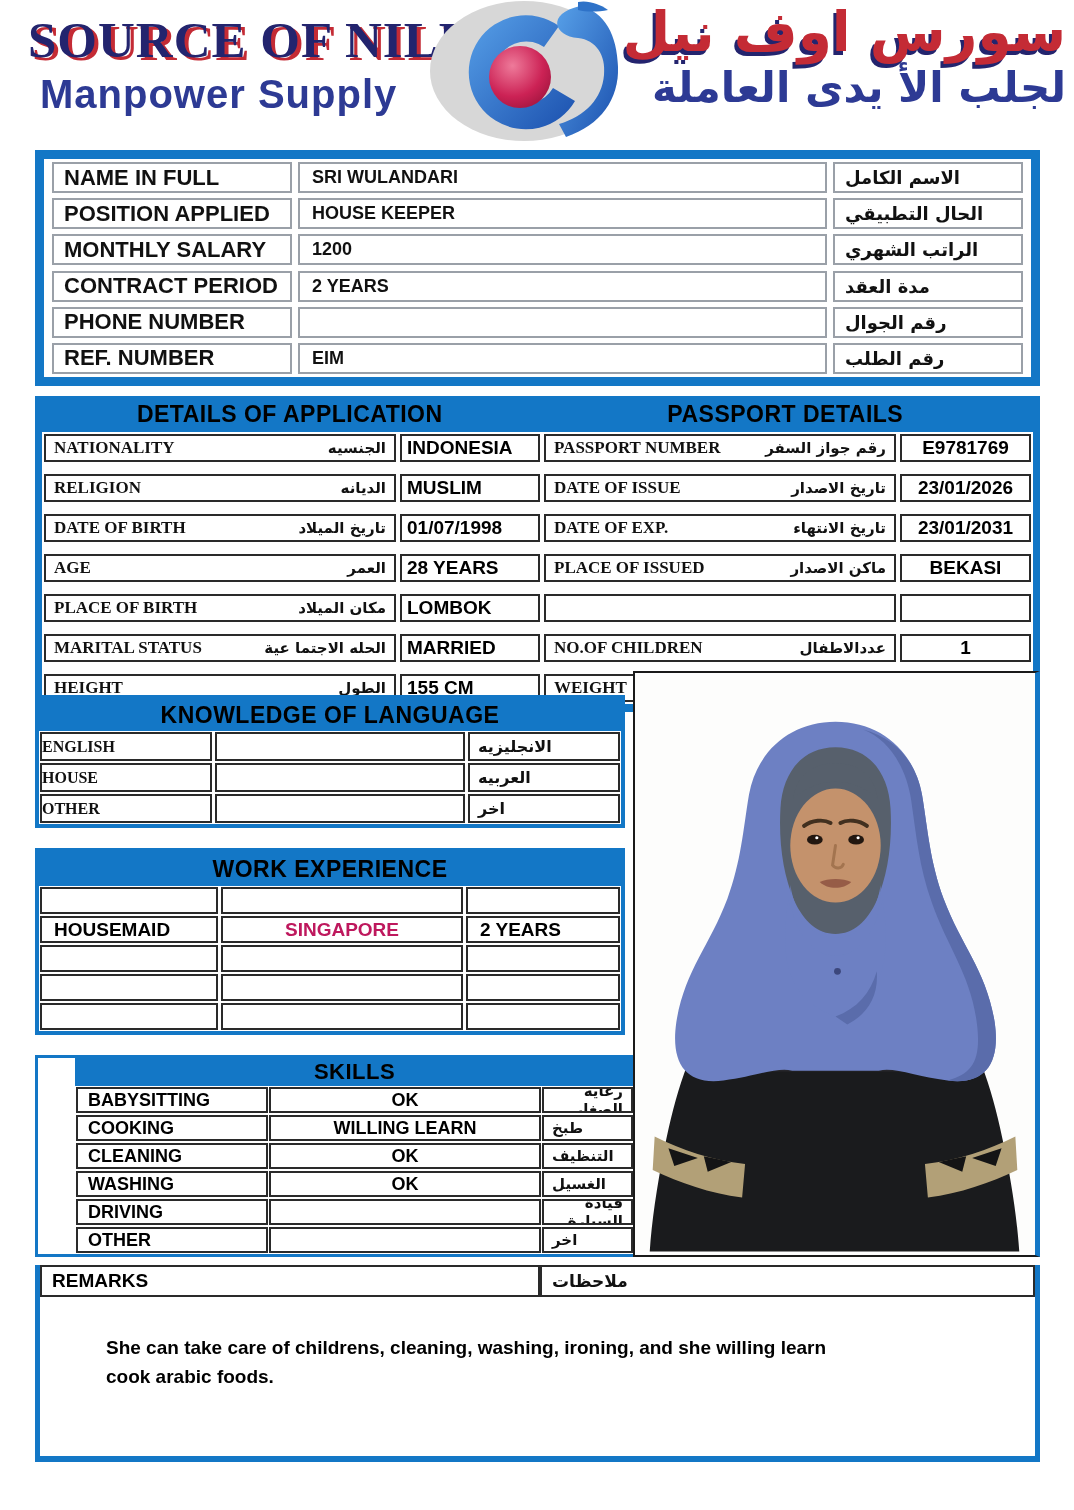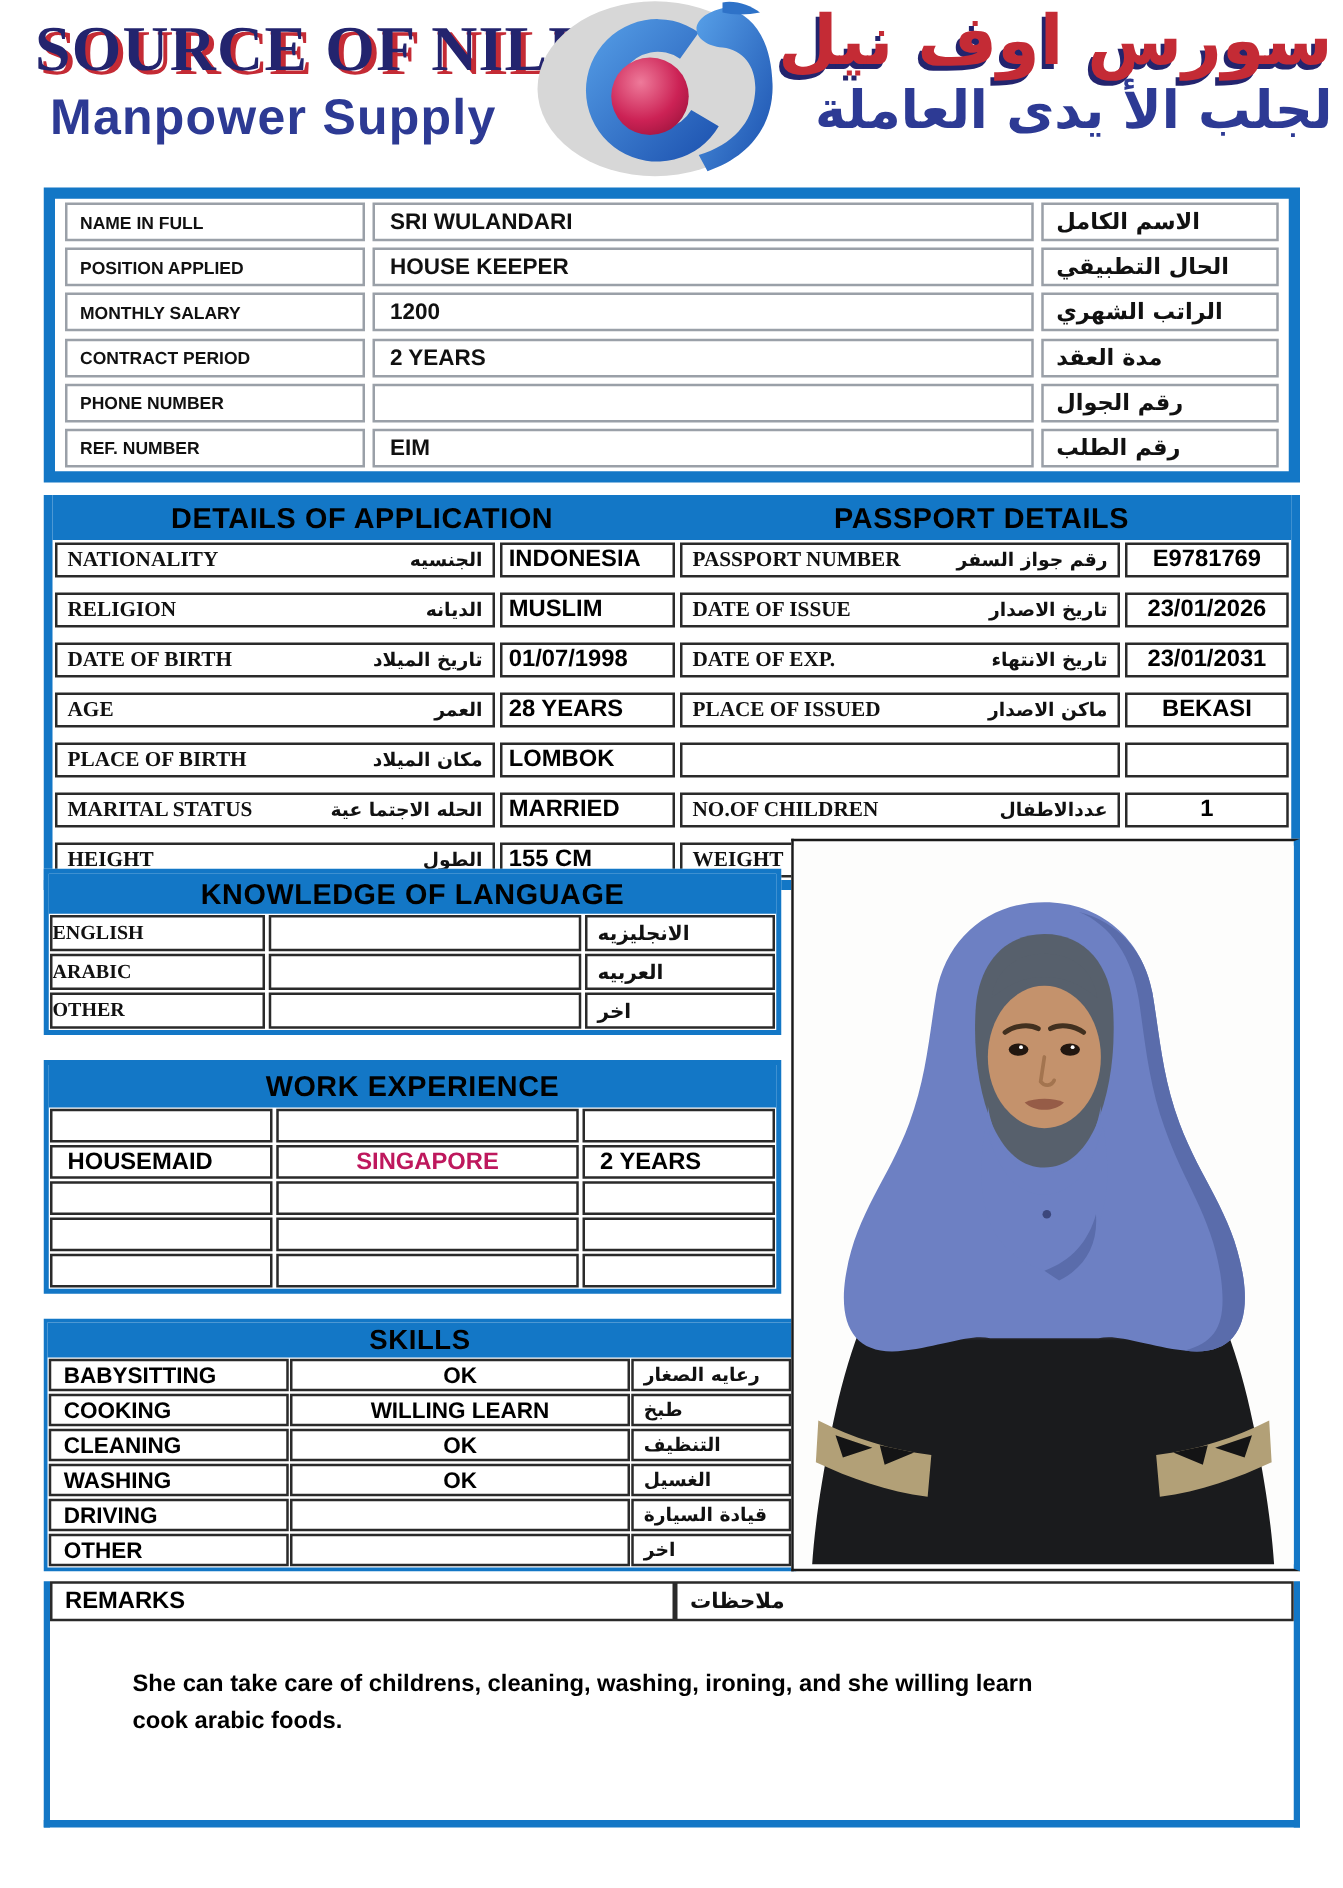"NAME IN FULL" .info-row .label { font-size: 14px -> 22px }
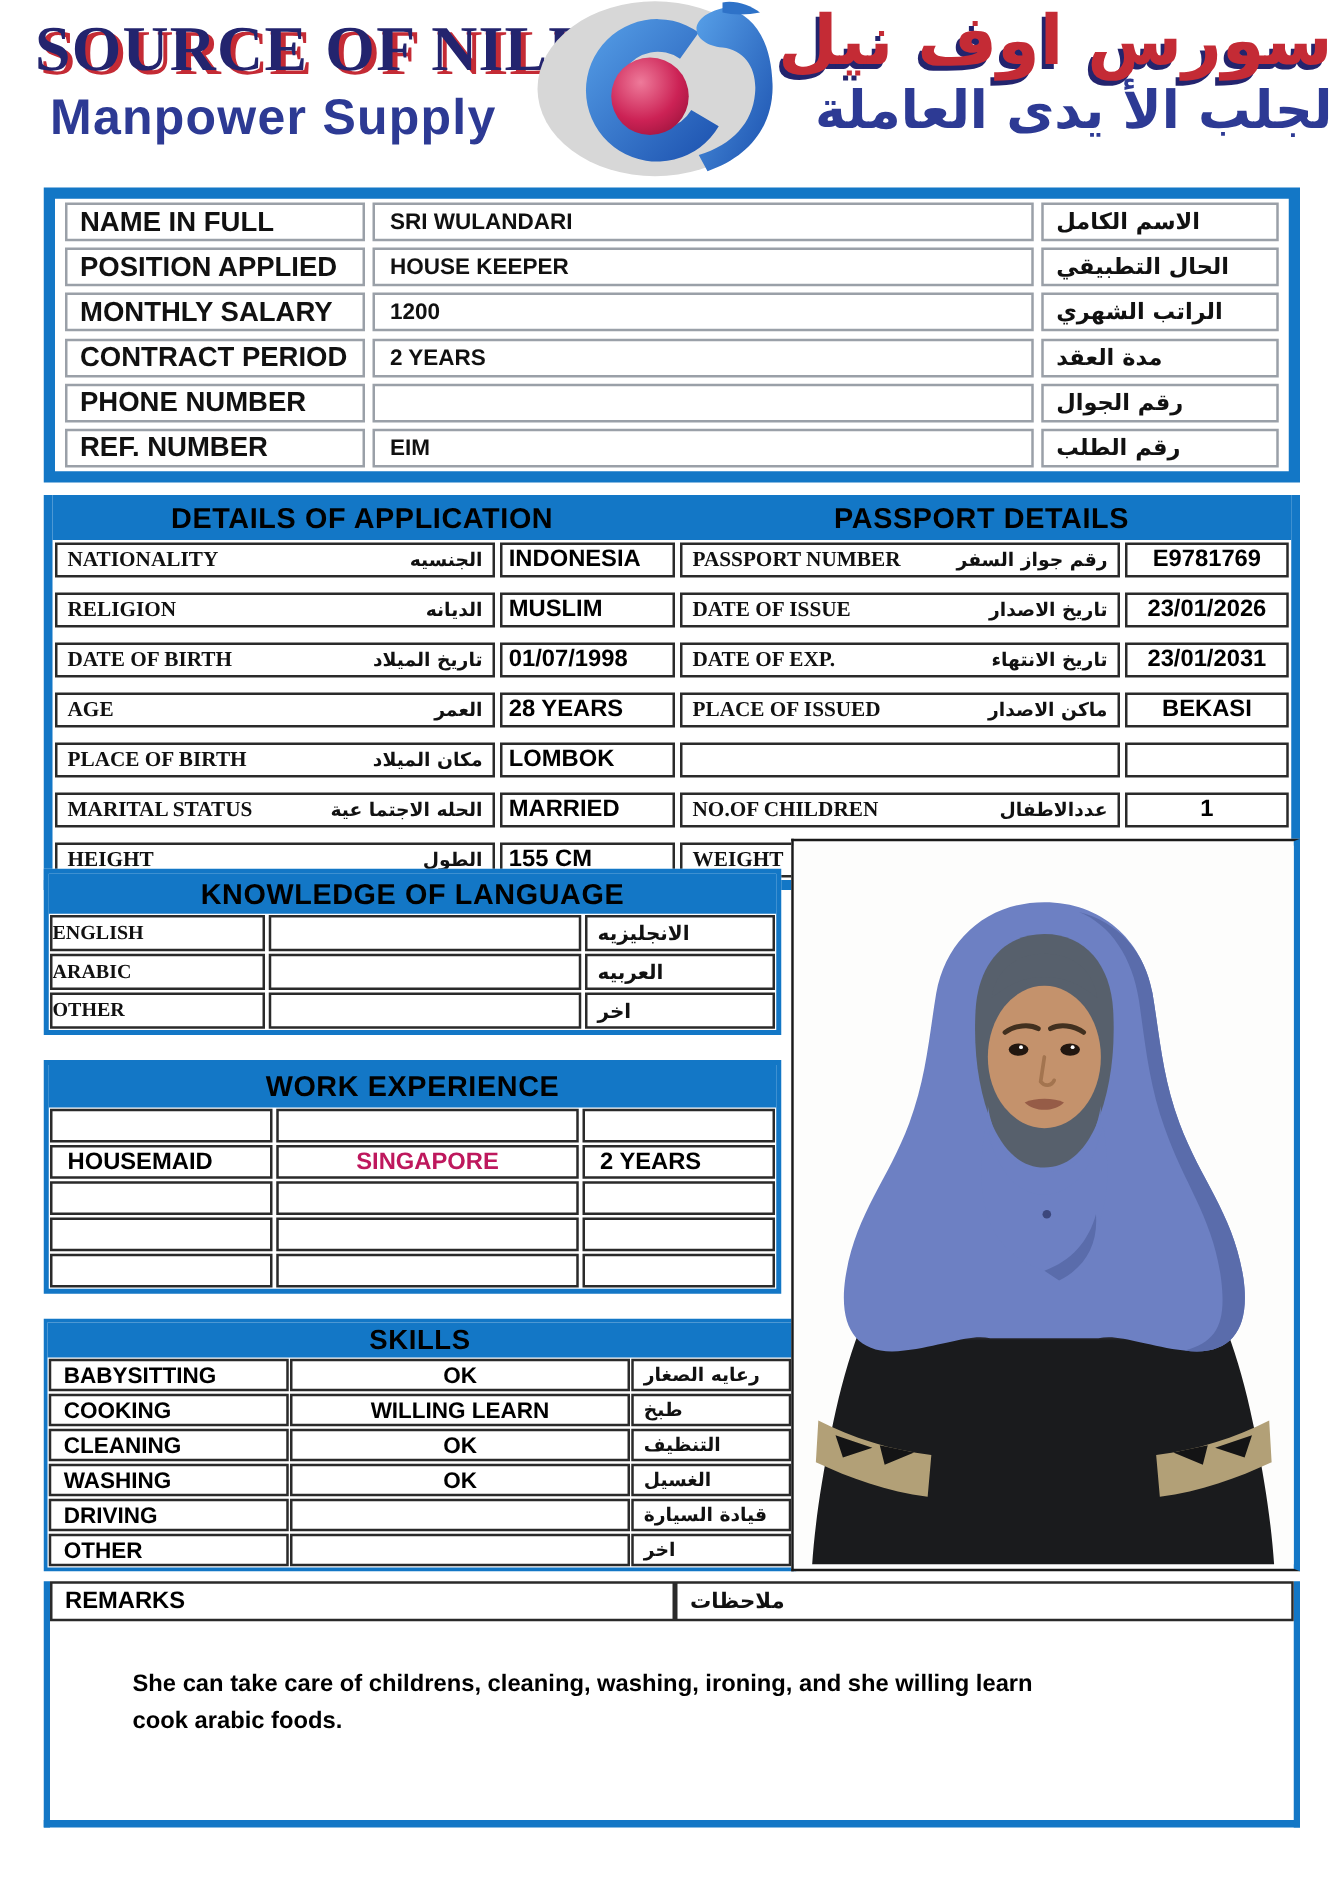"ARABIC" div.dcell { text: ARABIC -> HOUSE }
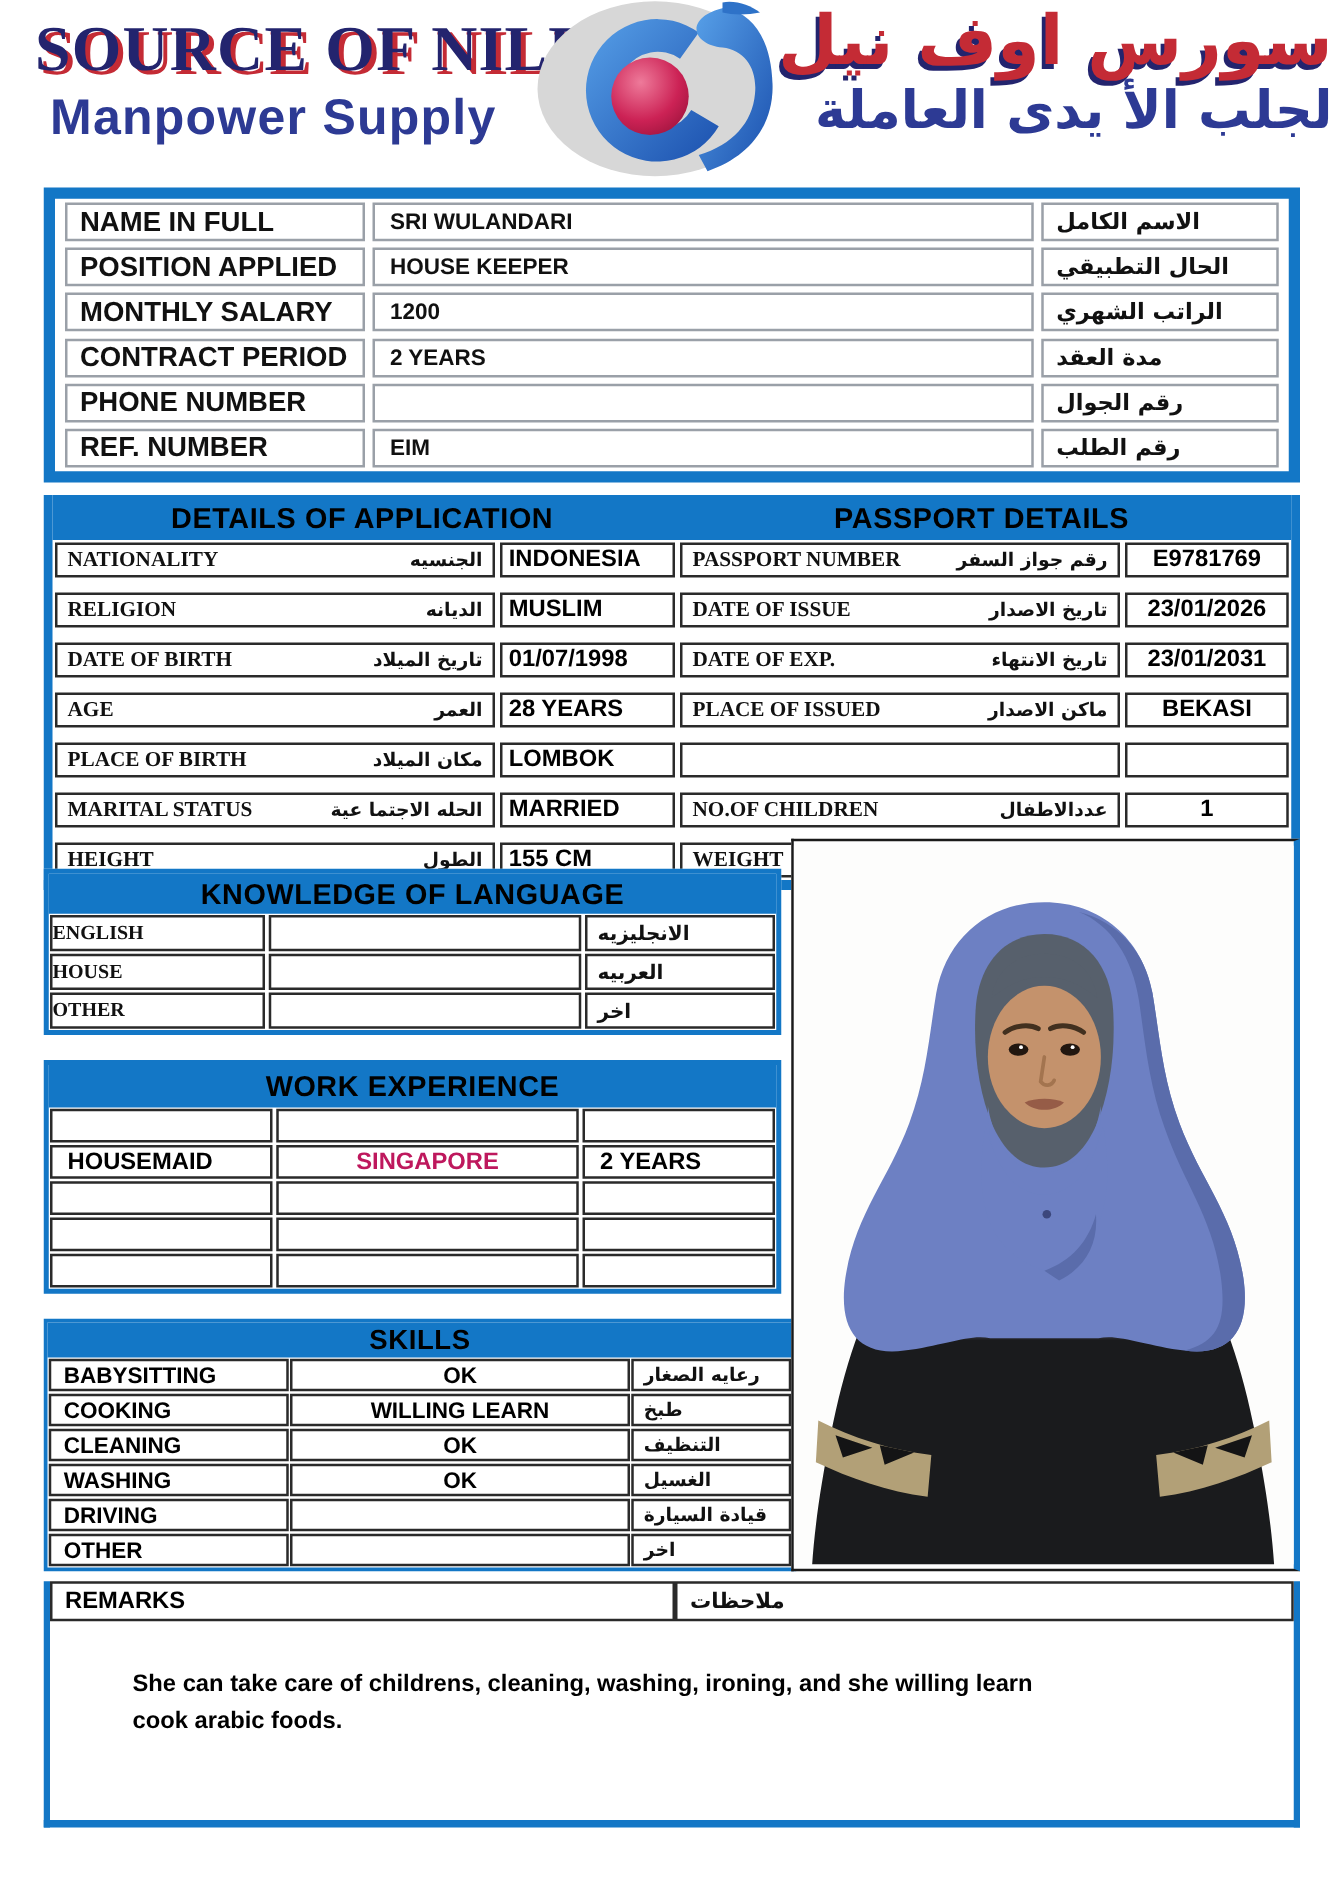"SKILLS" .skills { padding-left: none -> 37px }
